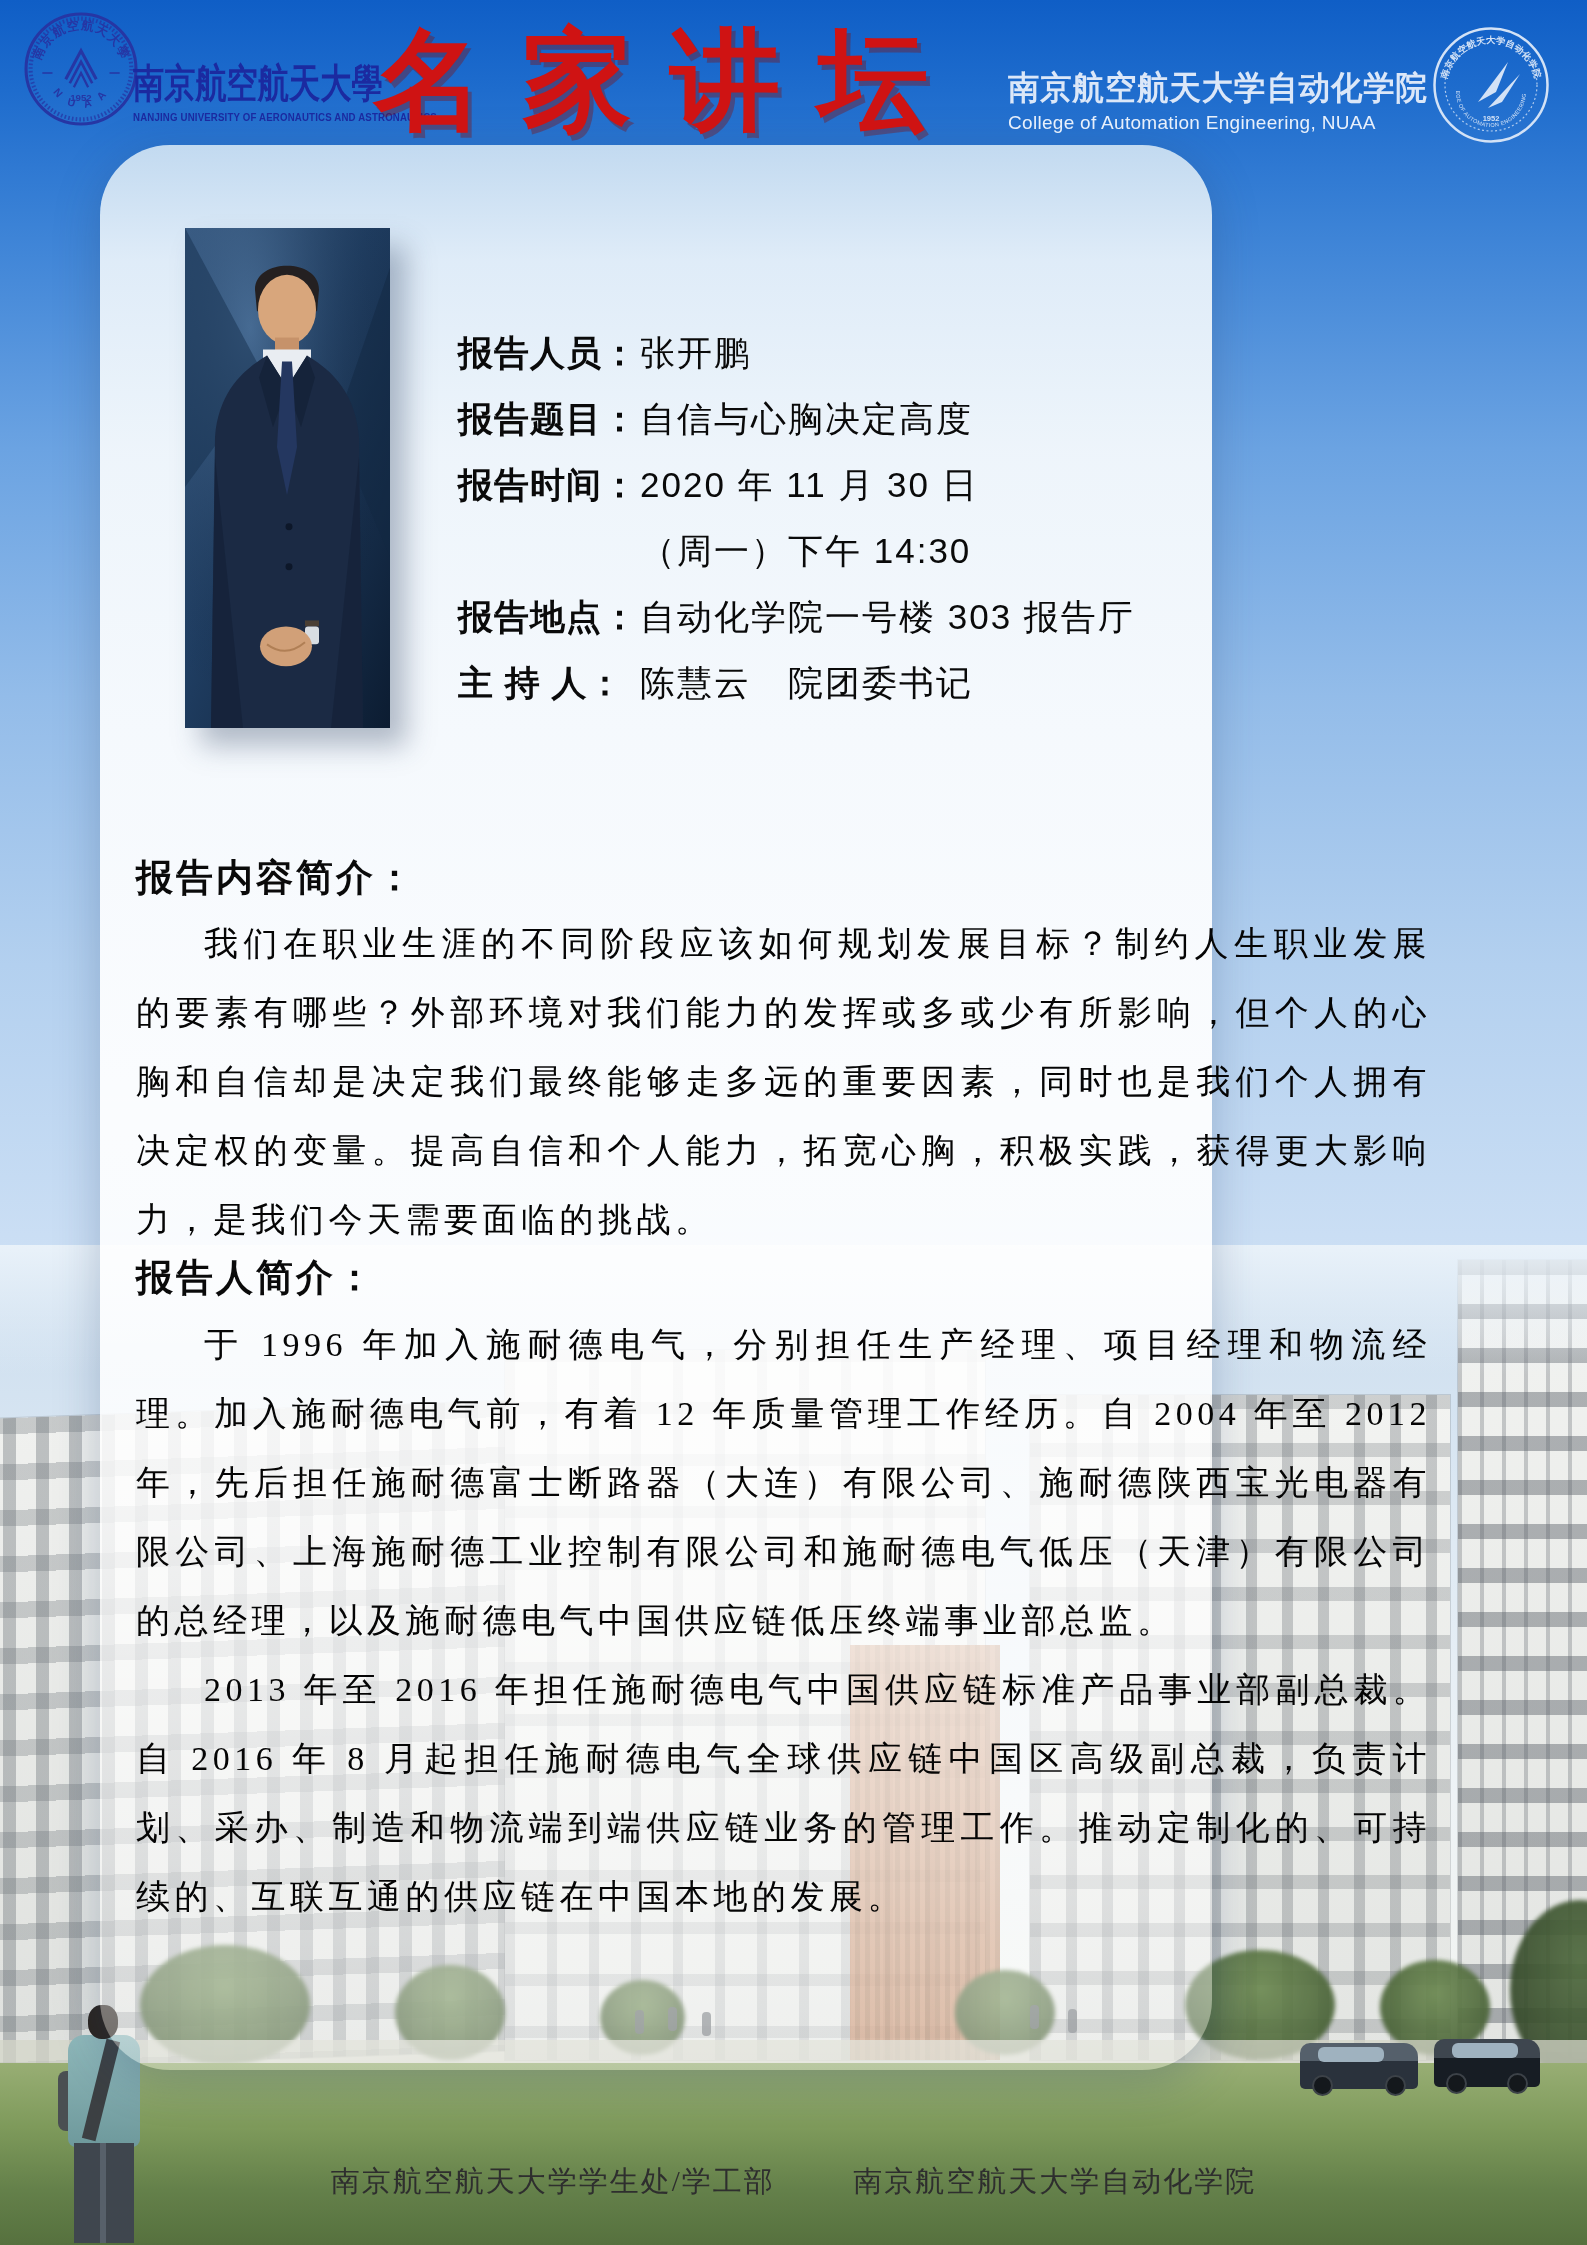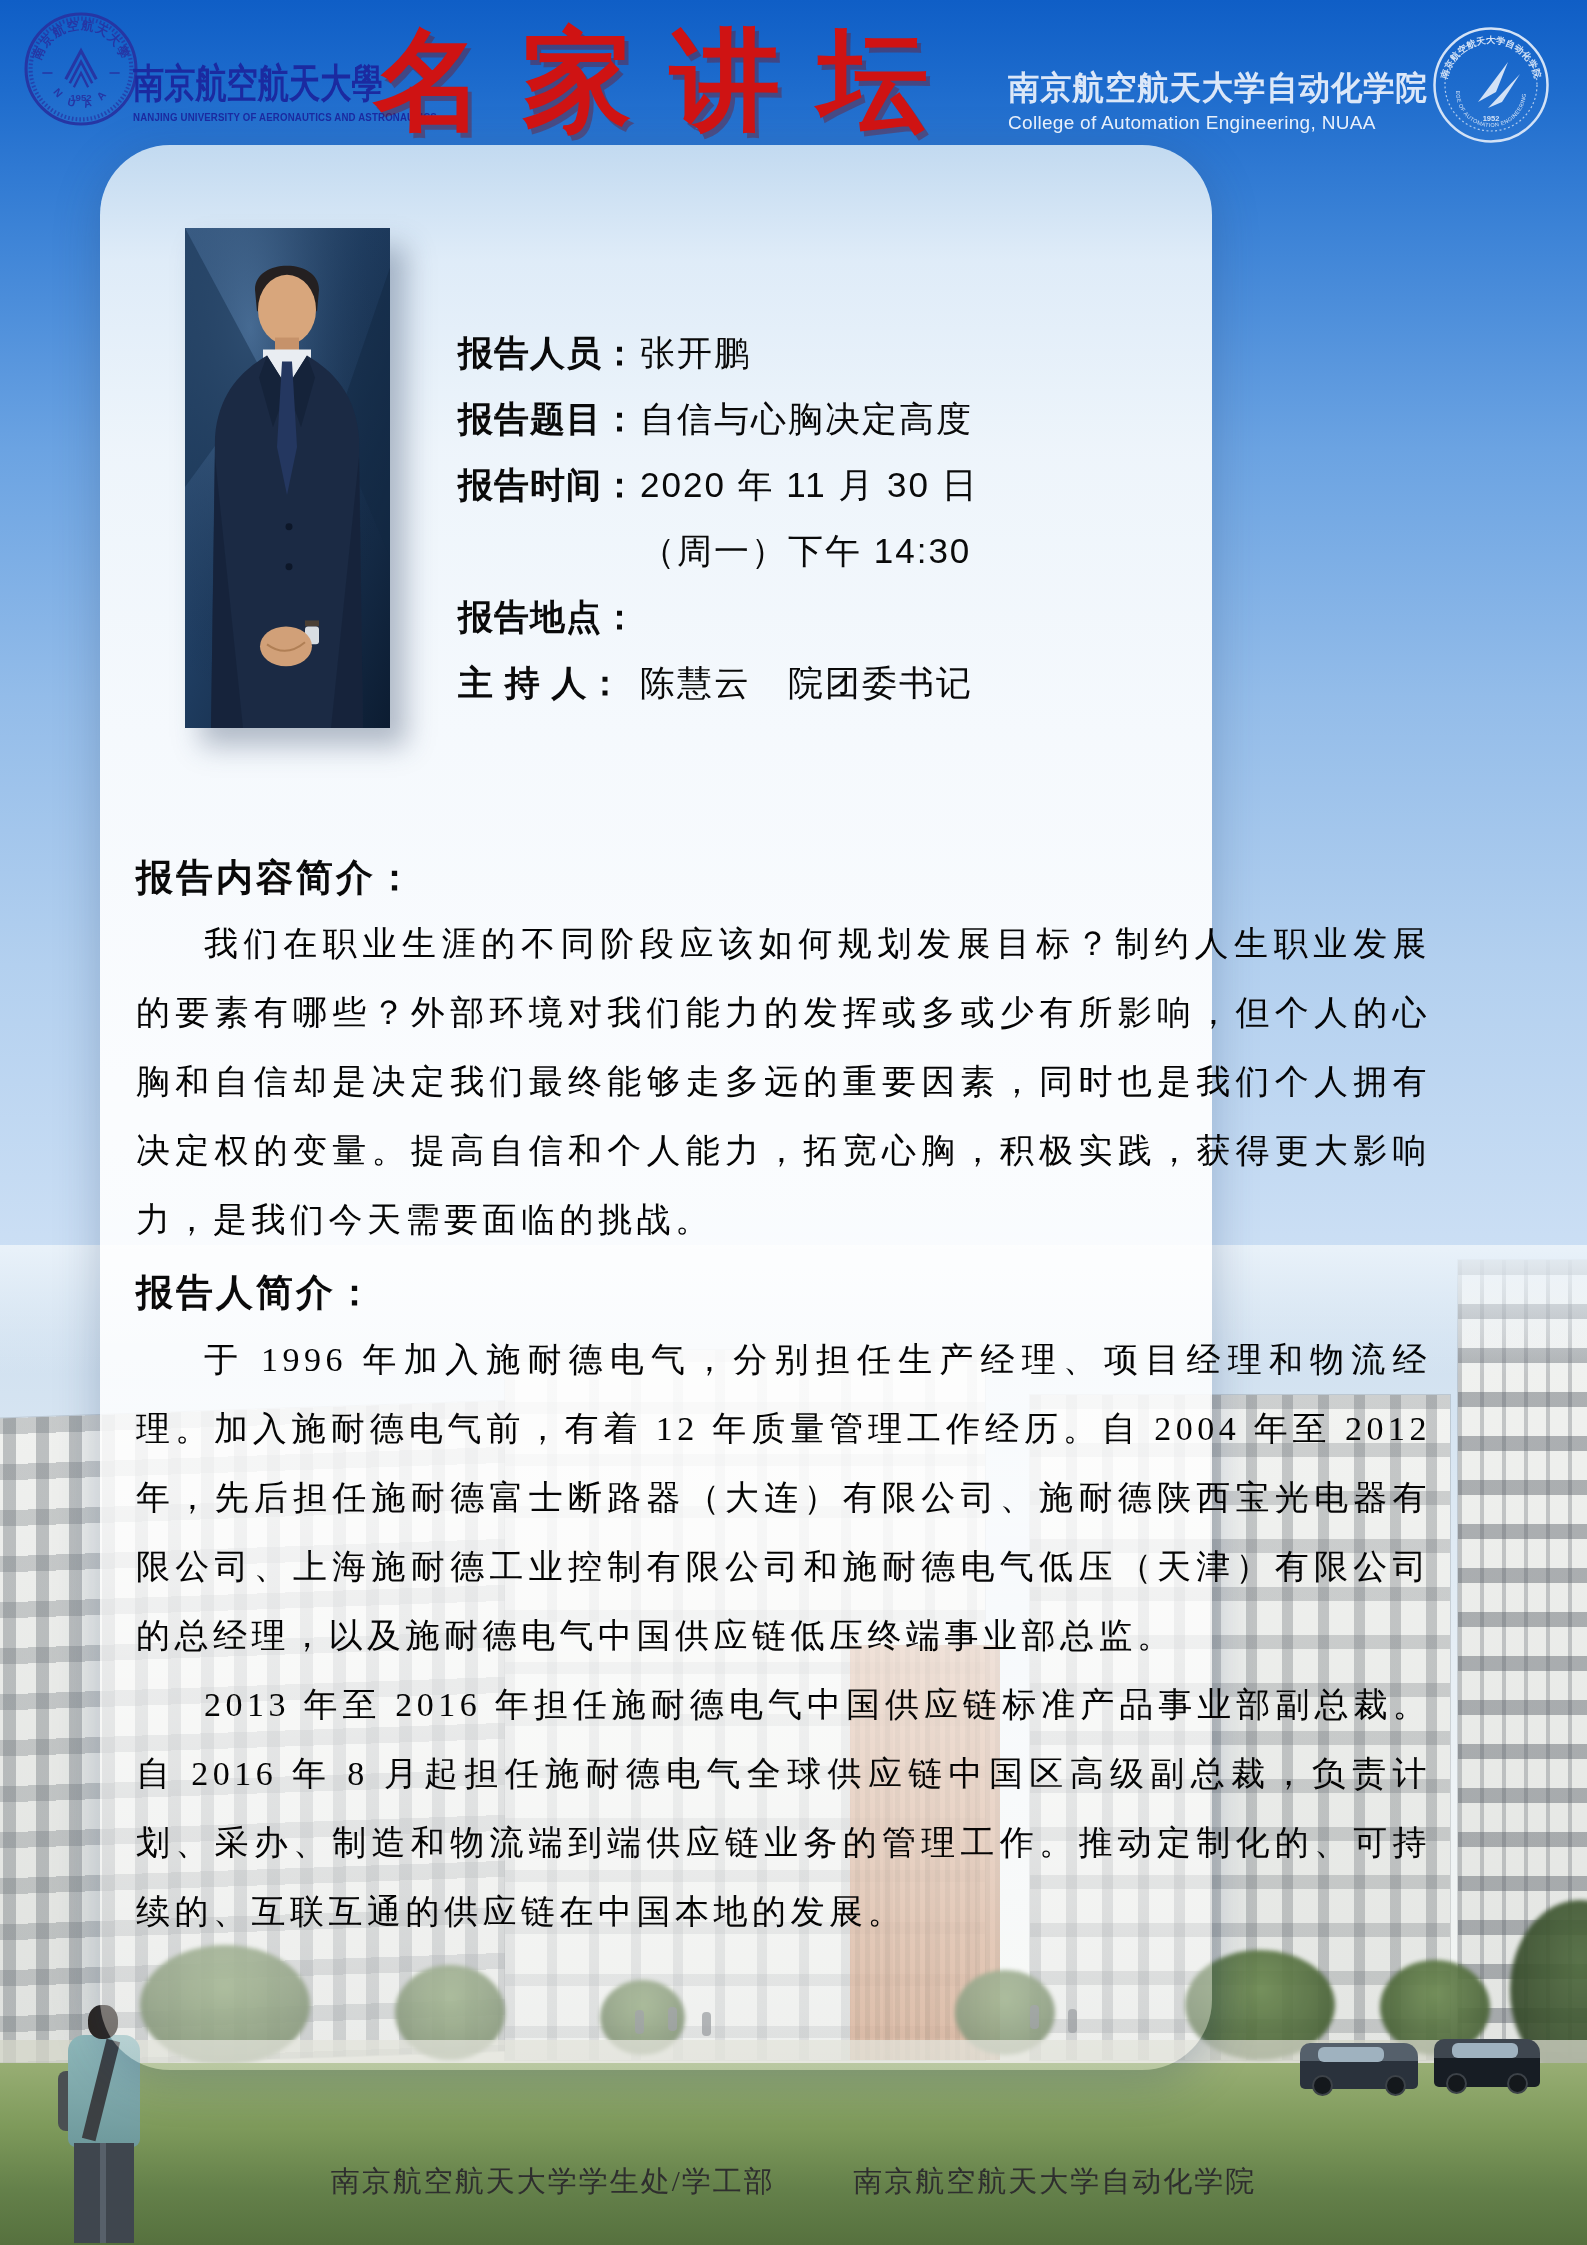"自动化学院一号楼 303 报告厅" span.val { html: none -> <span>自动化学院一号楼 303 报告厅</span> }
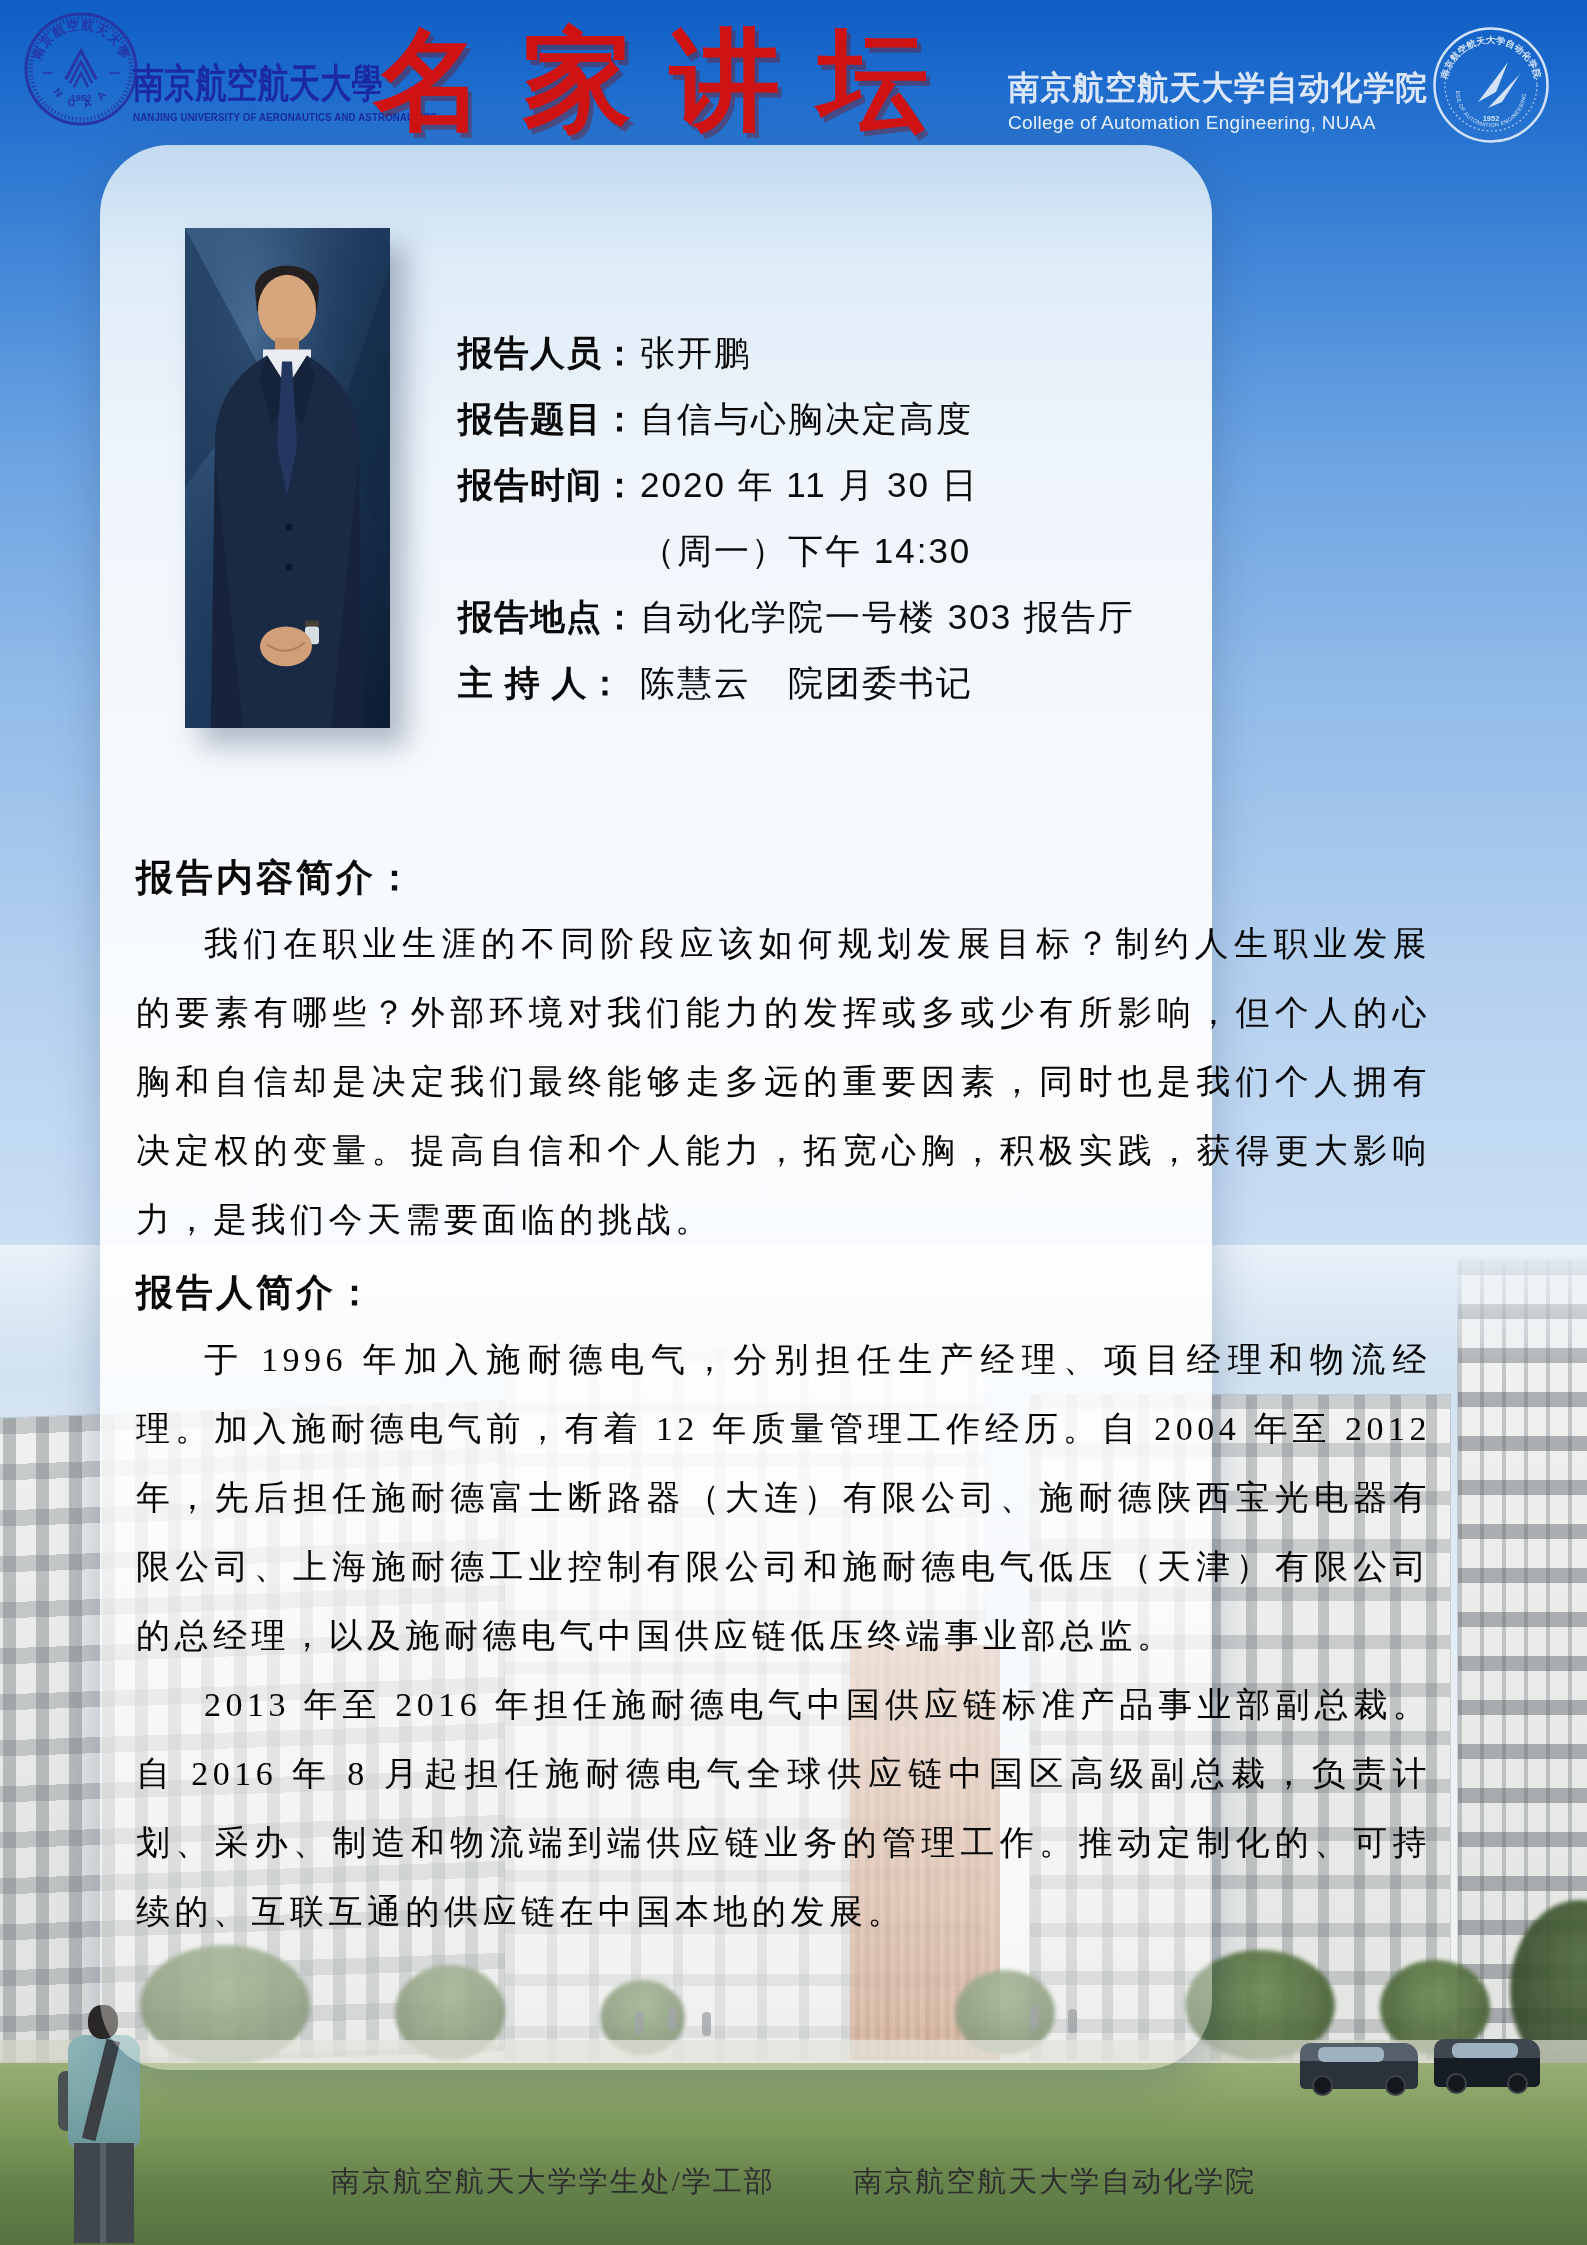"报告人简介：" .content h2.second { margin: 16px 0 8px -> 1px 0 8px }
